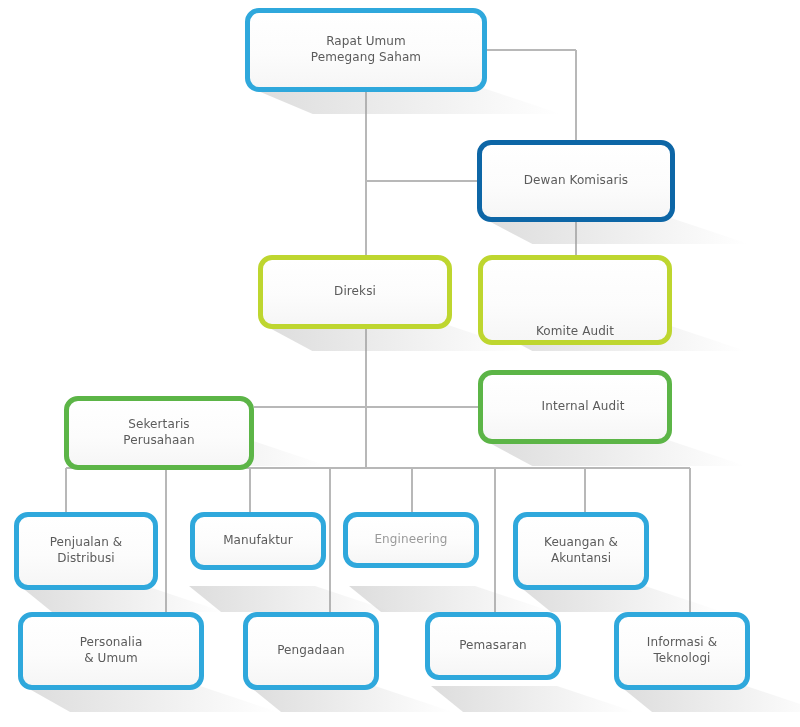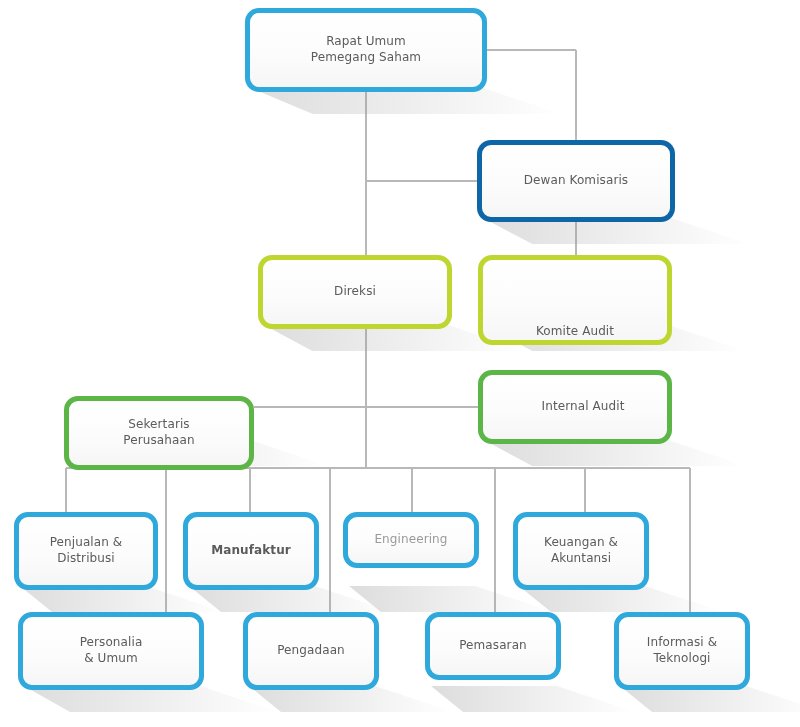"Manufaktur" div.node { font-weight: bold -> none; height: 78px -> 58px; left: 183px -> 190px }
